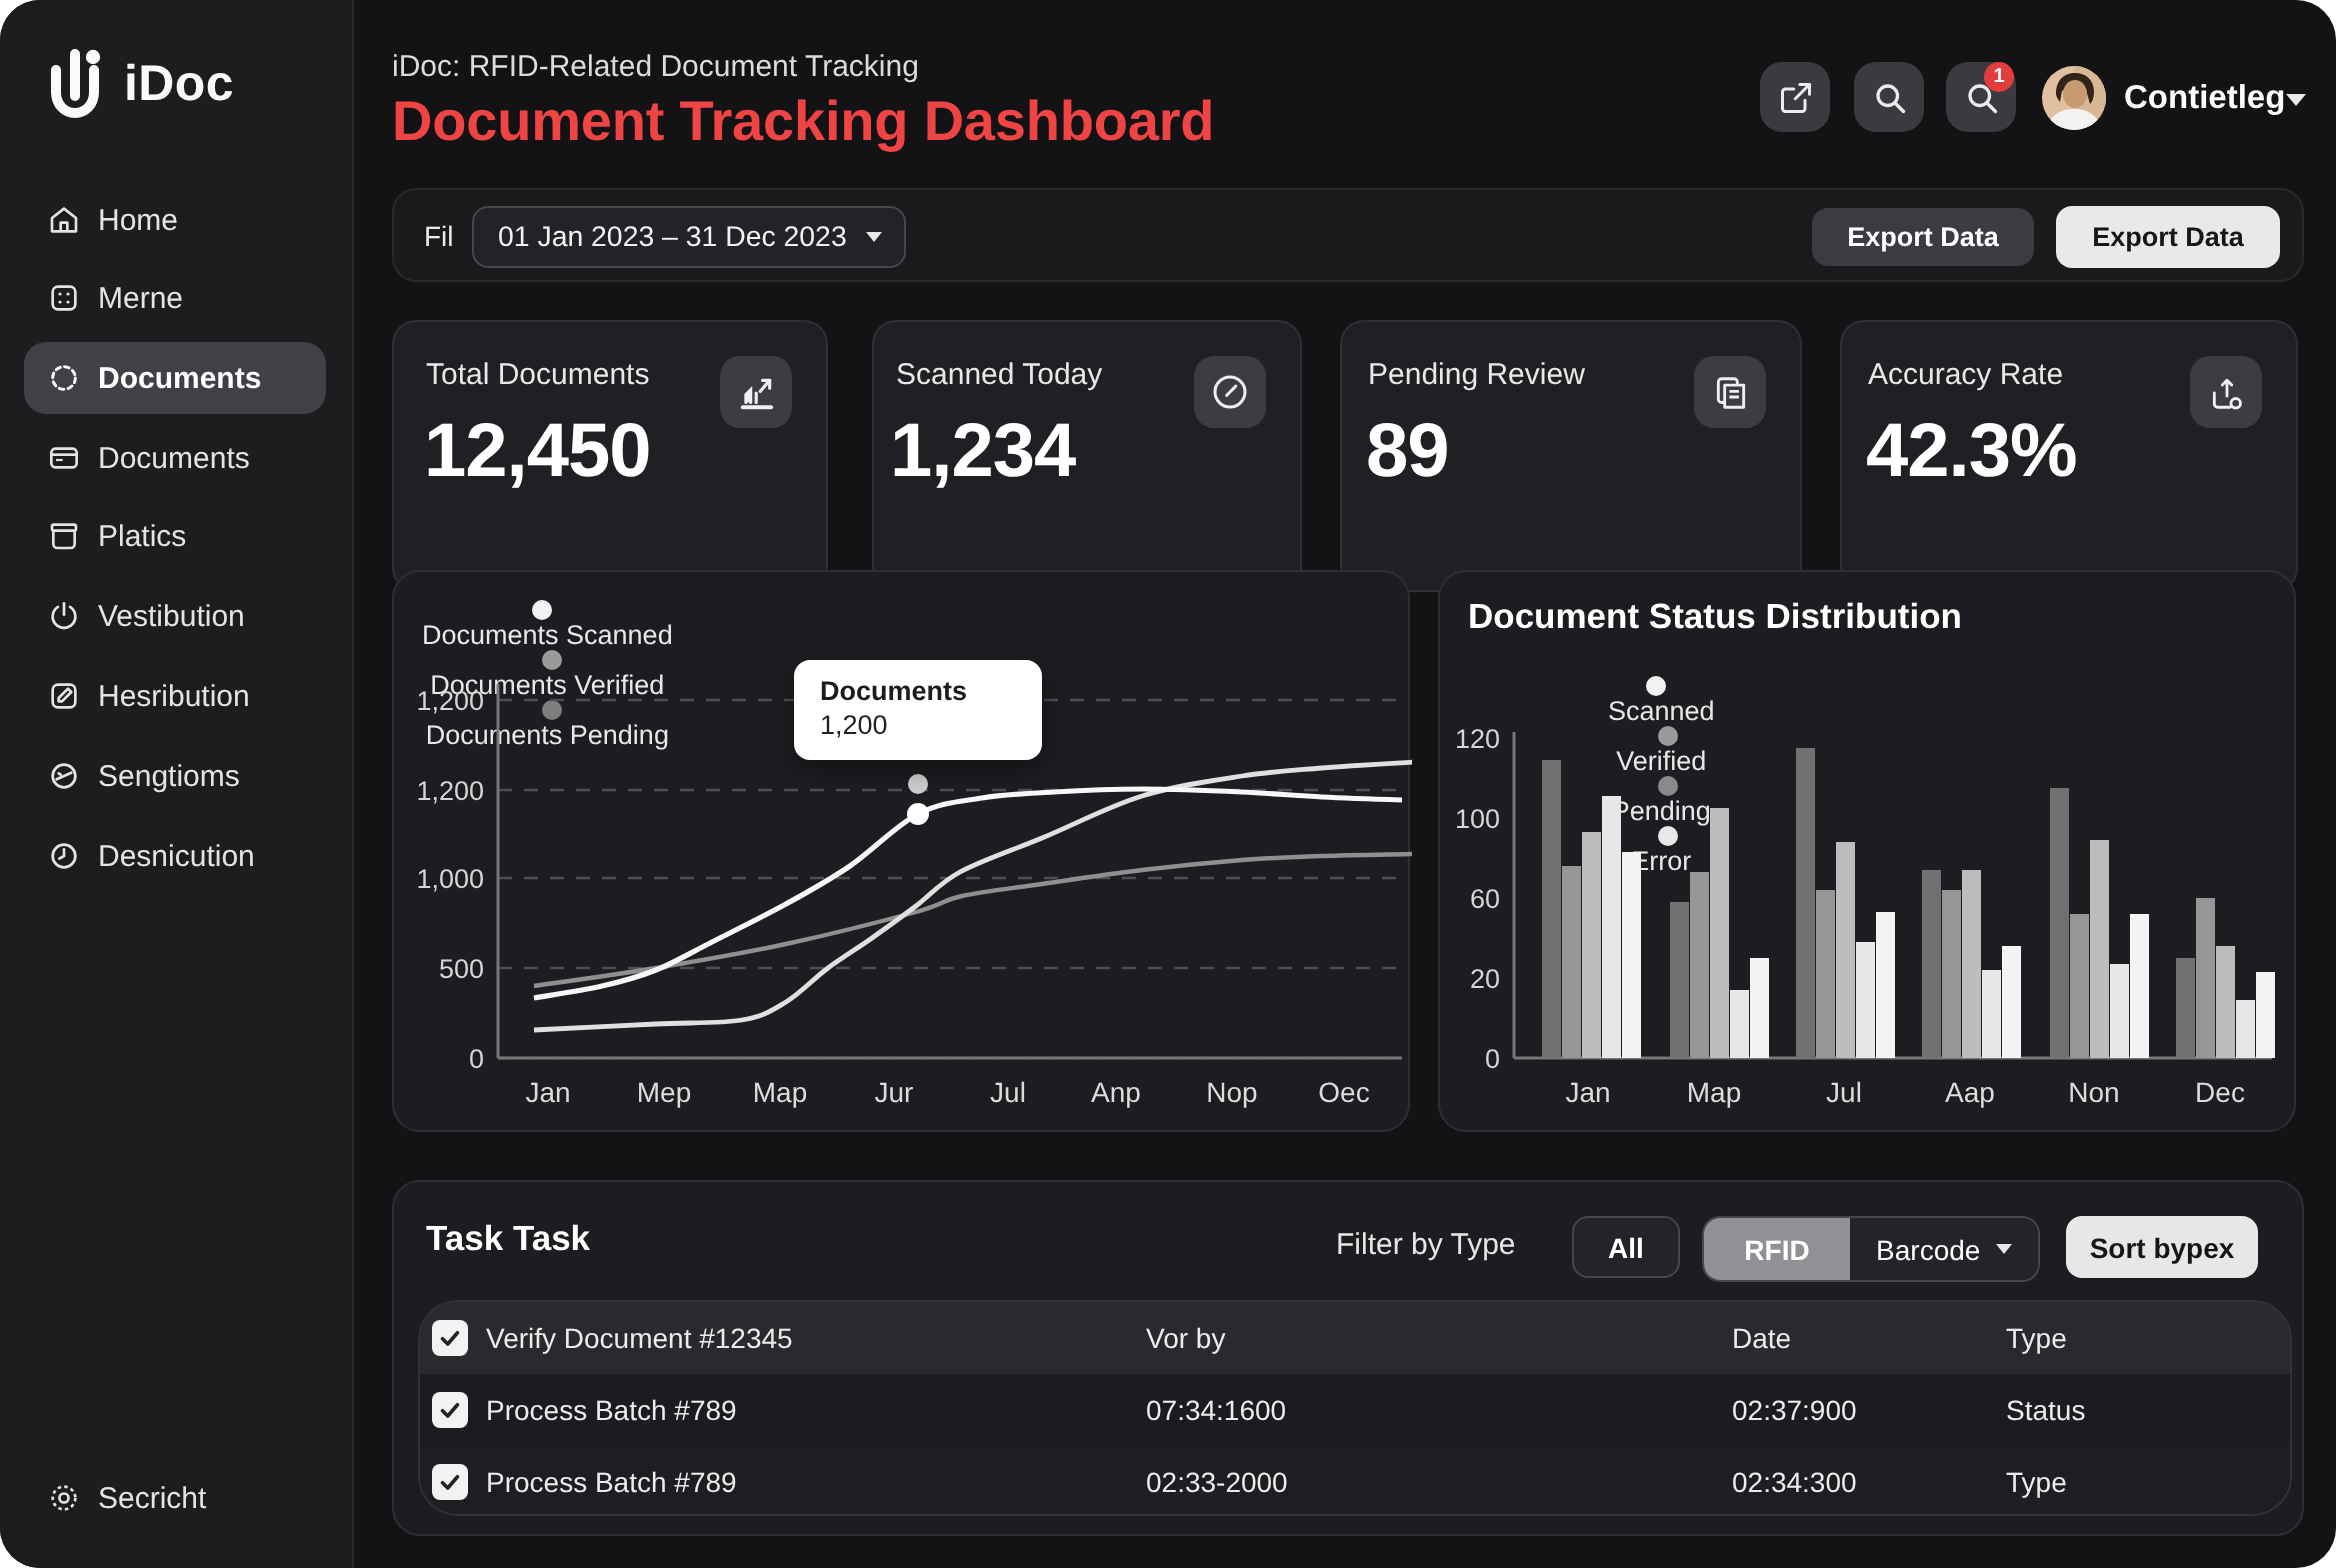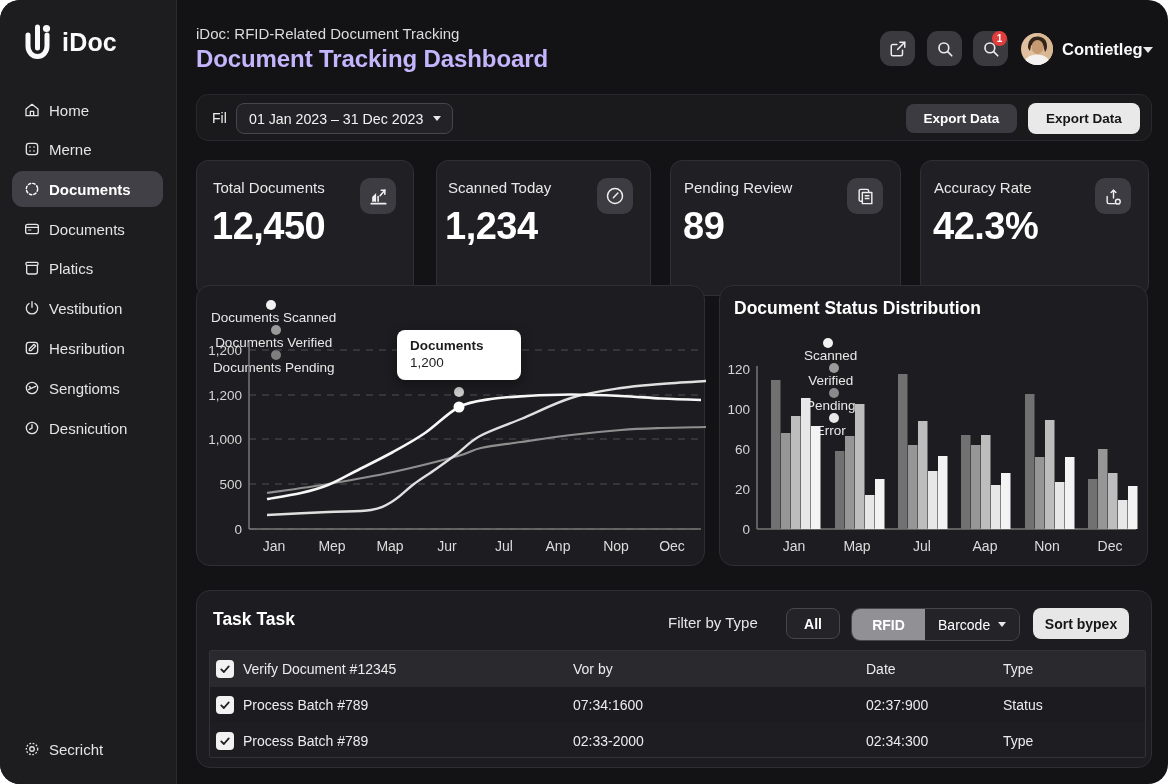"Document Tracking Dashboard" .h1 { color: #c4b5fd -> #ef4444; font-size: 24px -> 28px }
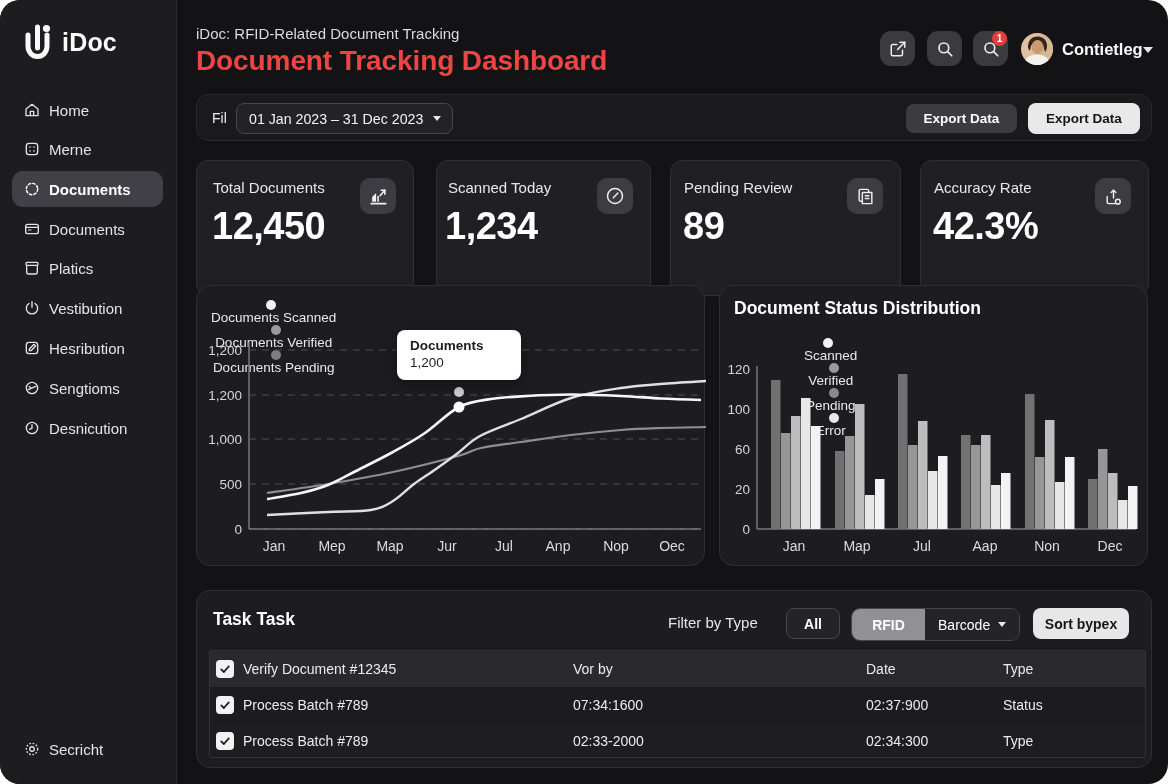"Verify Document #12345" div { border-radius: 2px -> 20px }
